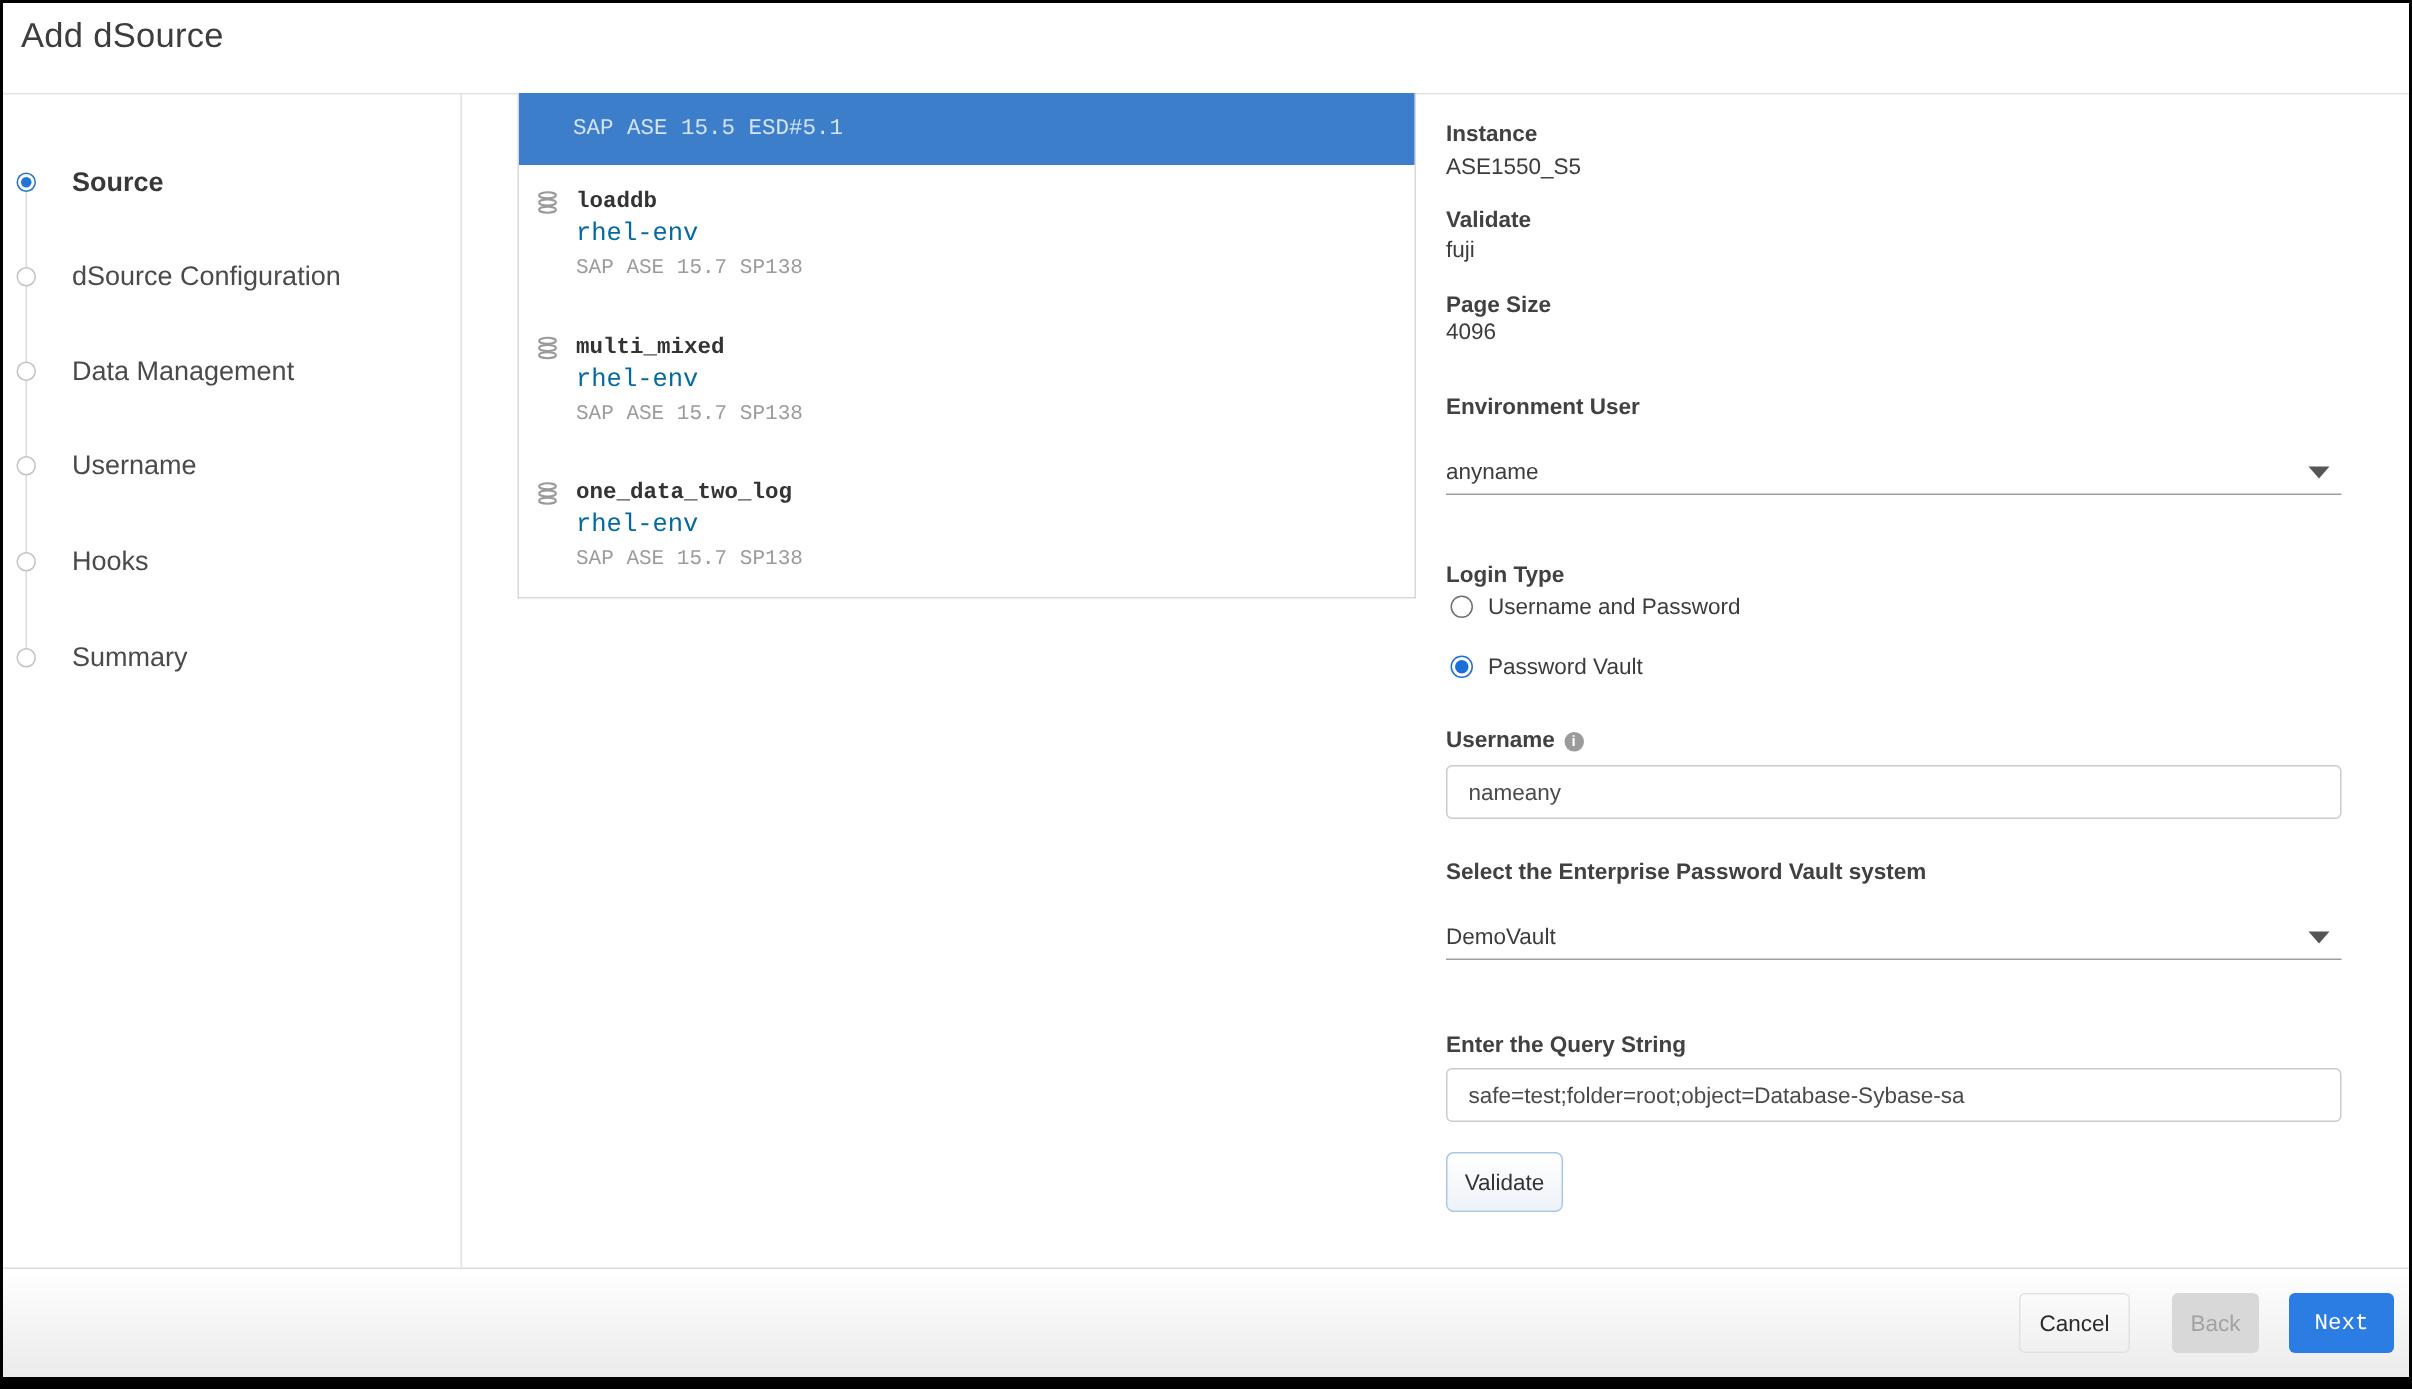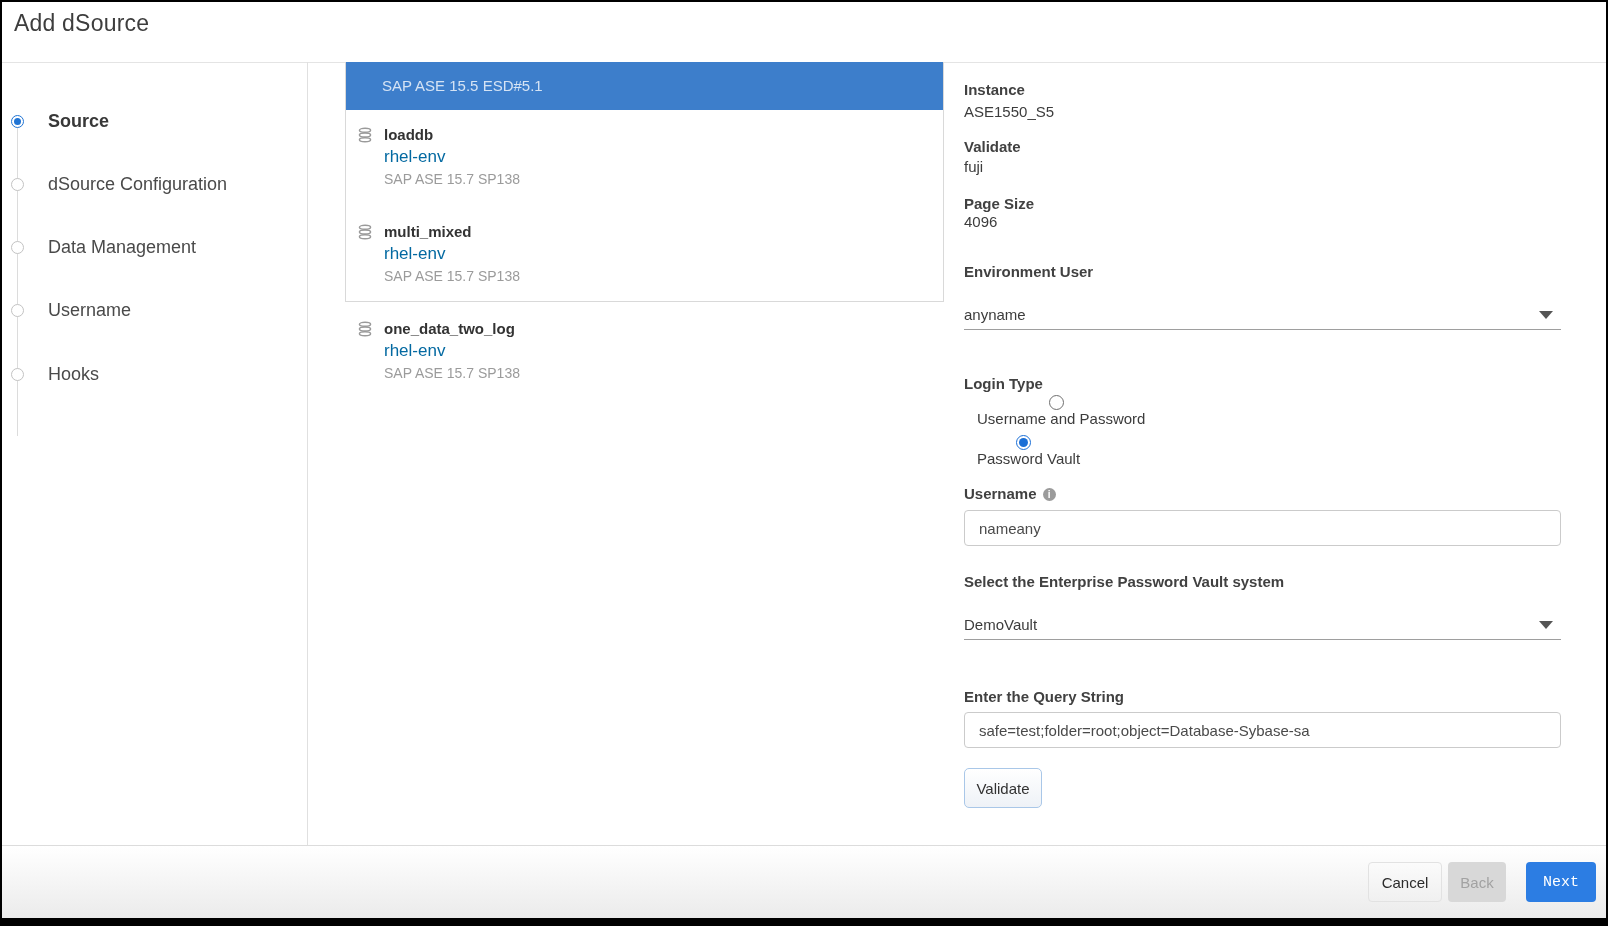"SAP ASE 15.5 ESD#5.1" .source-panel { font-family: none -> Liberation Mono, monospace; height: 240px -> 337px }
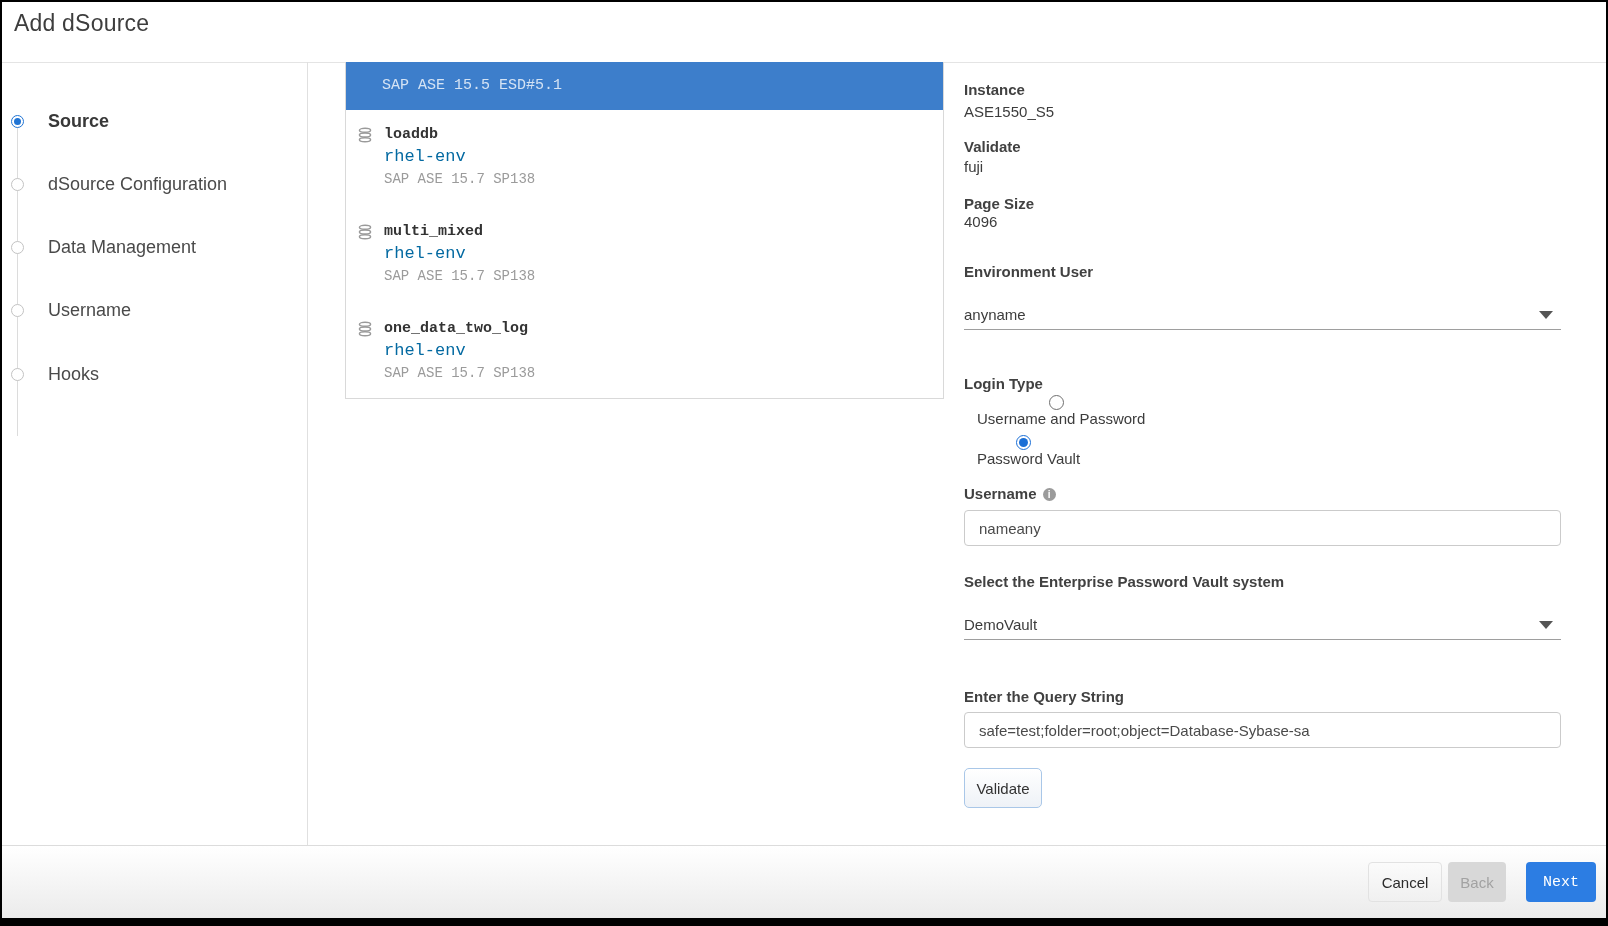"Username and Password" .radio-row { flex-direction: column -> none }
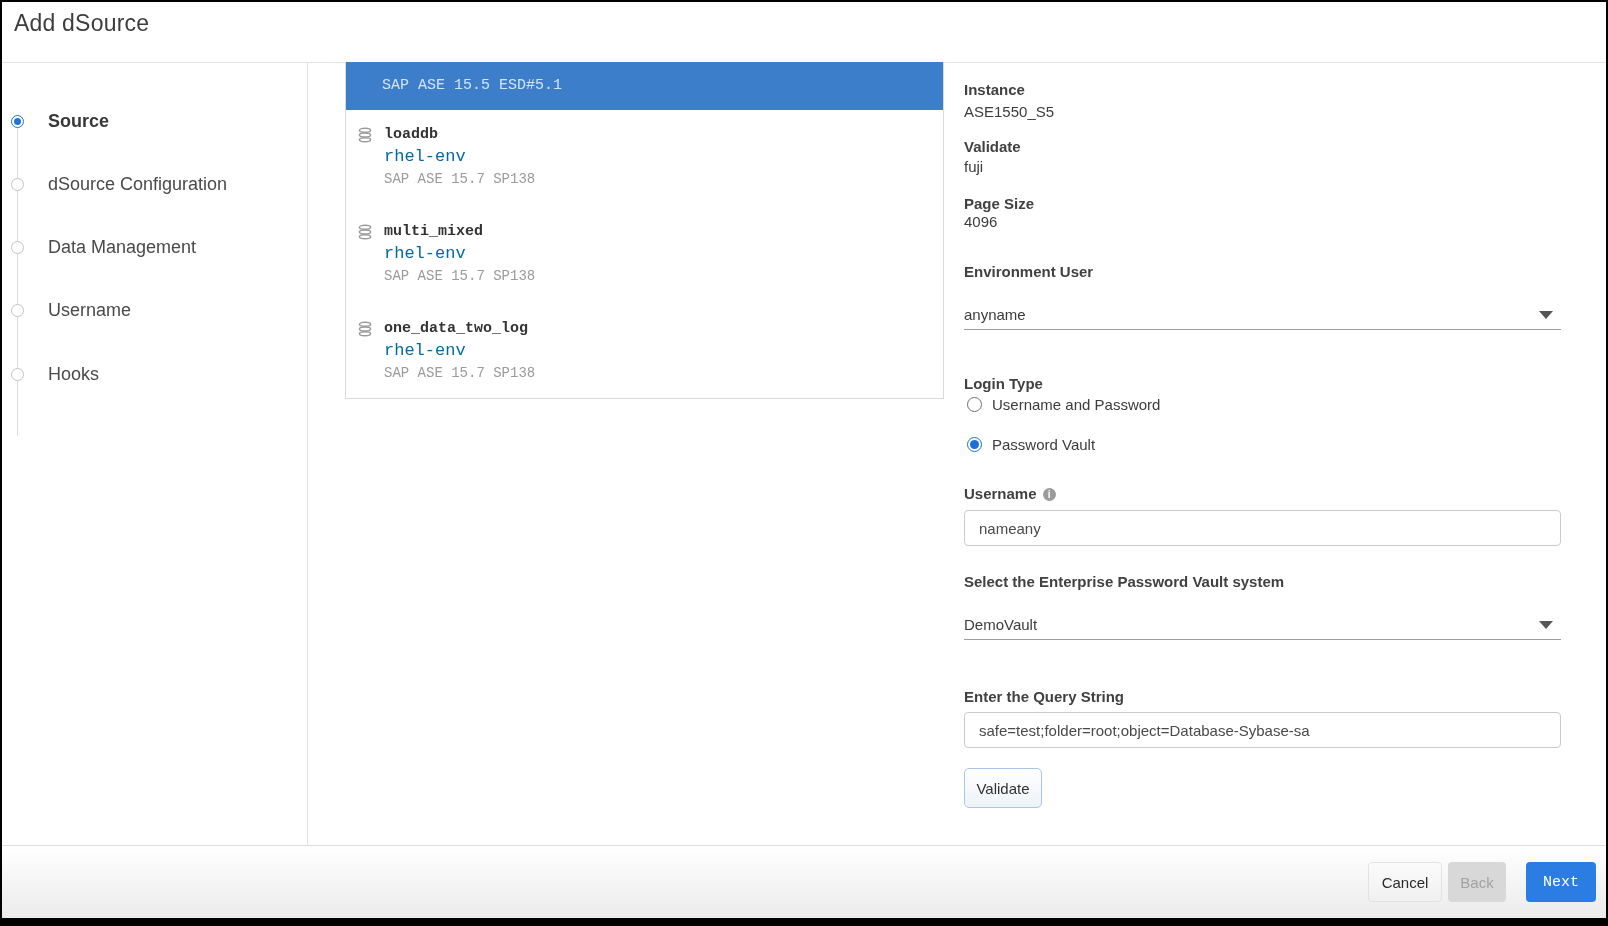"Summary" div.step { html: none -> <div> <span></span> <span>Summary</span> </div> }
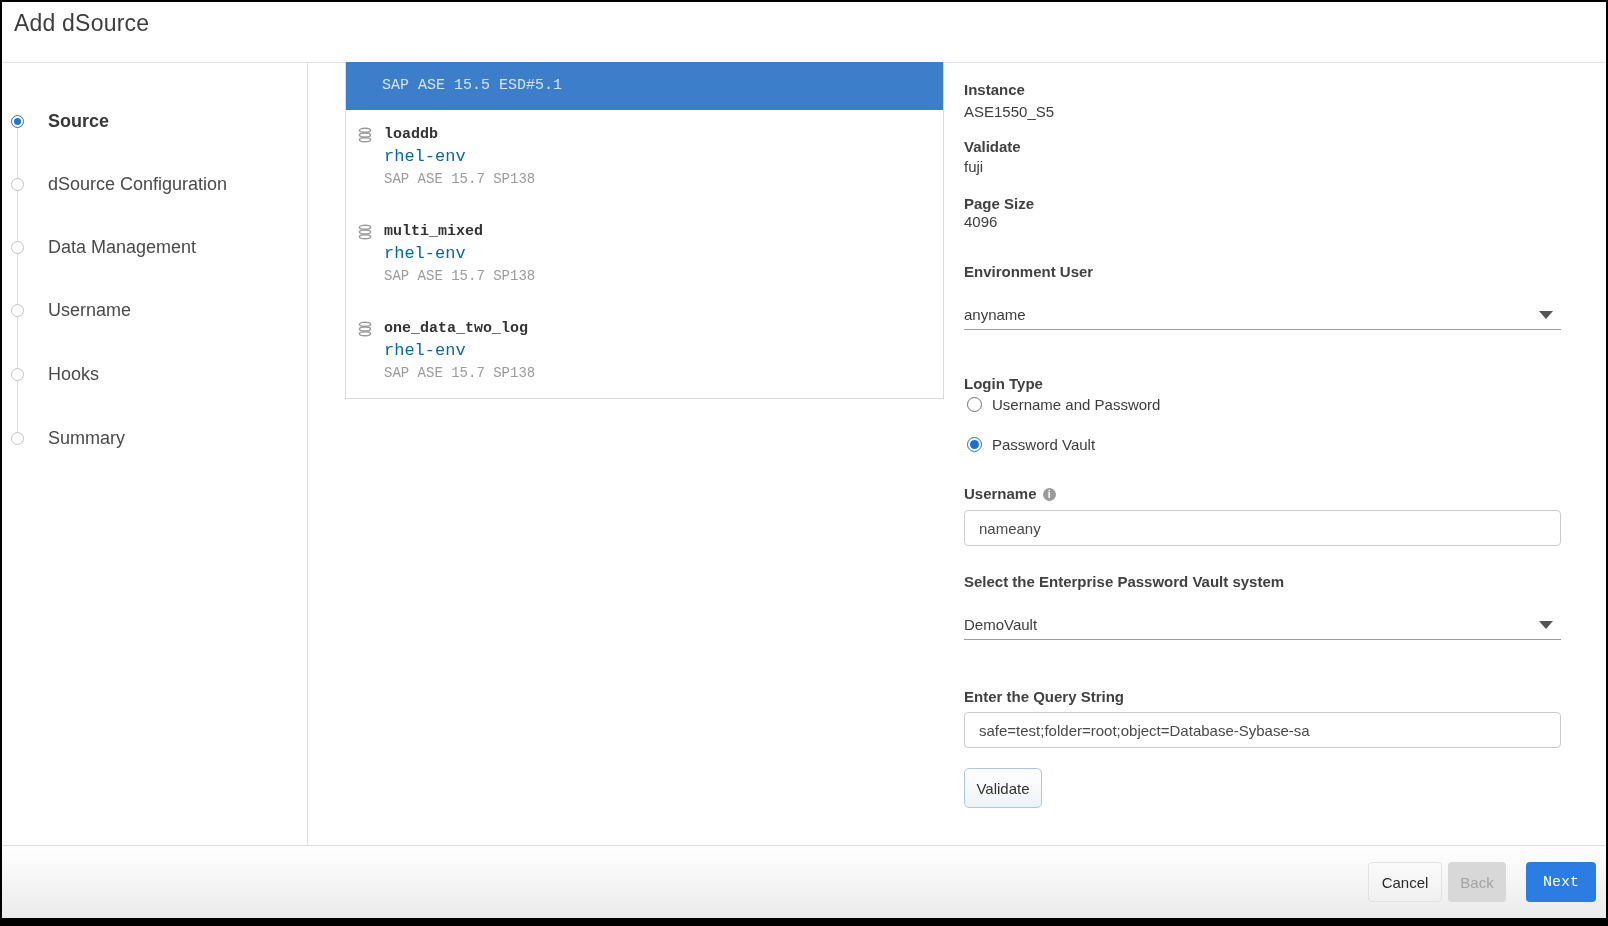"Cancel" .btn-cancel { margin-right: 6px -> 28px }
